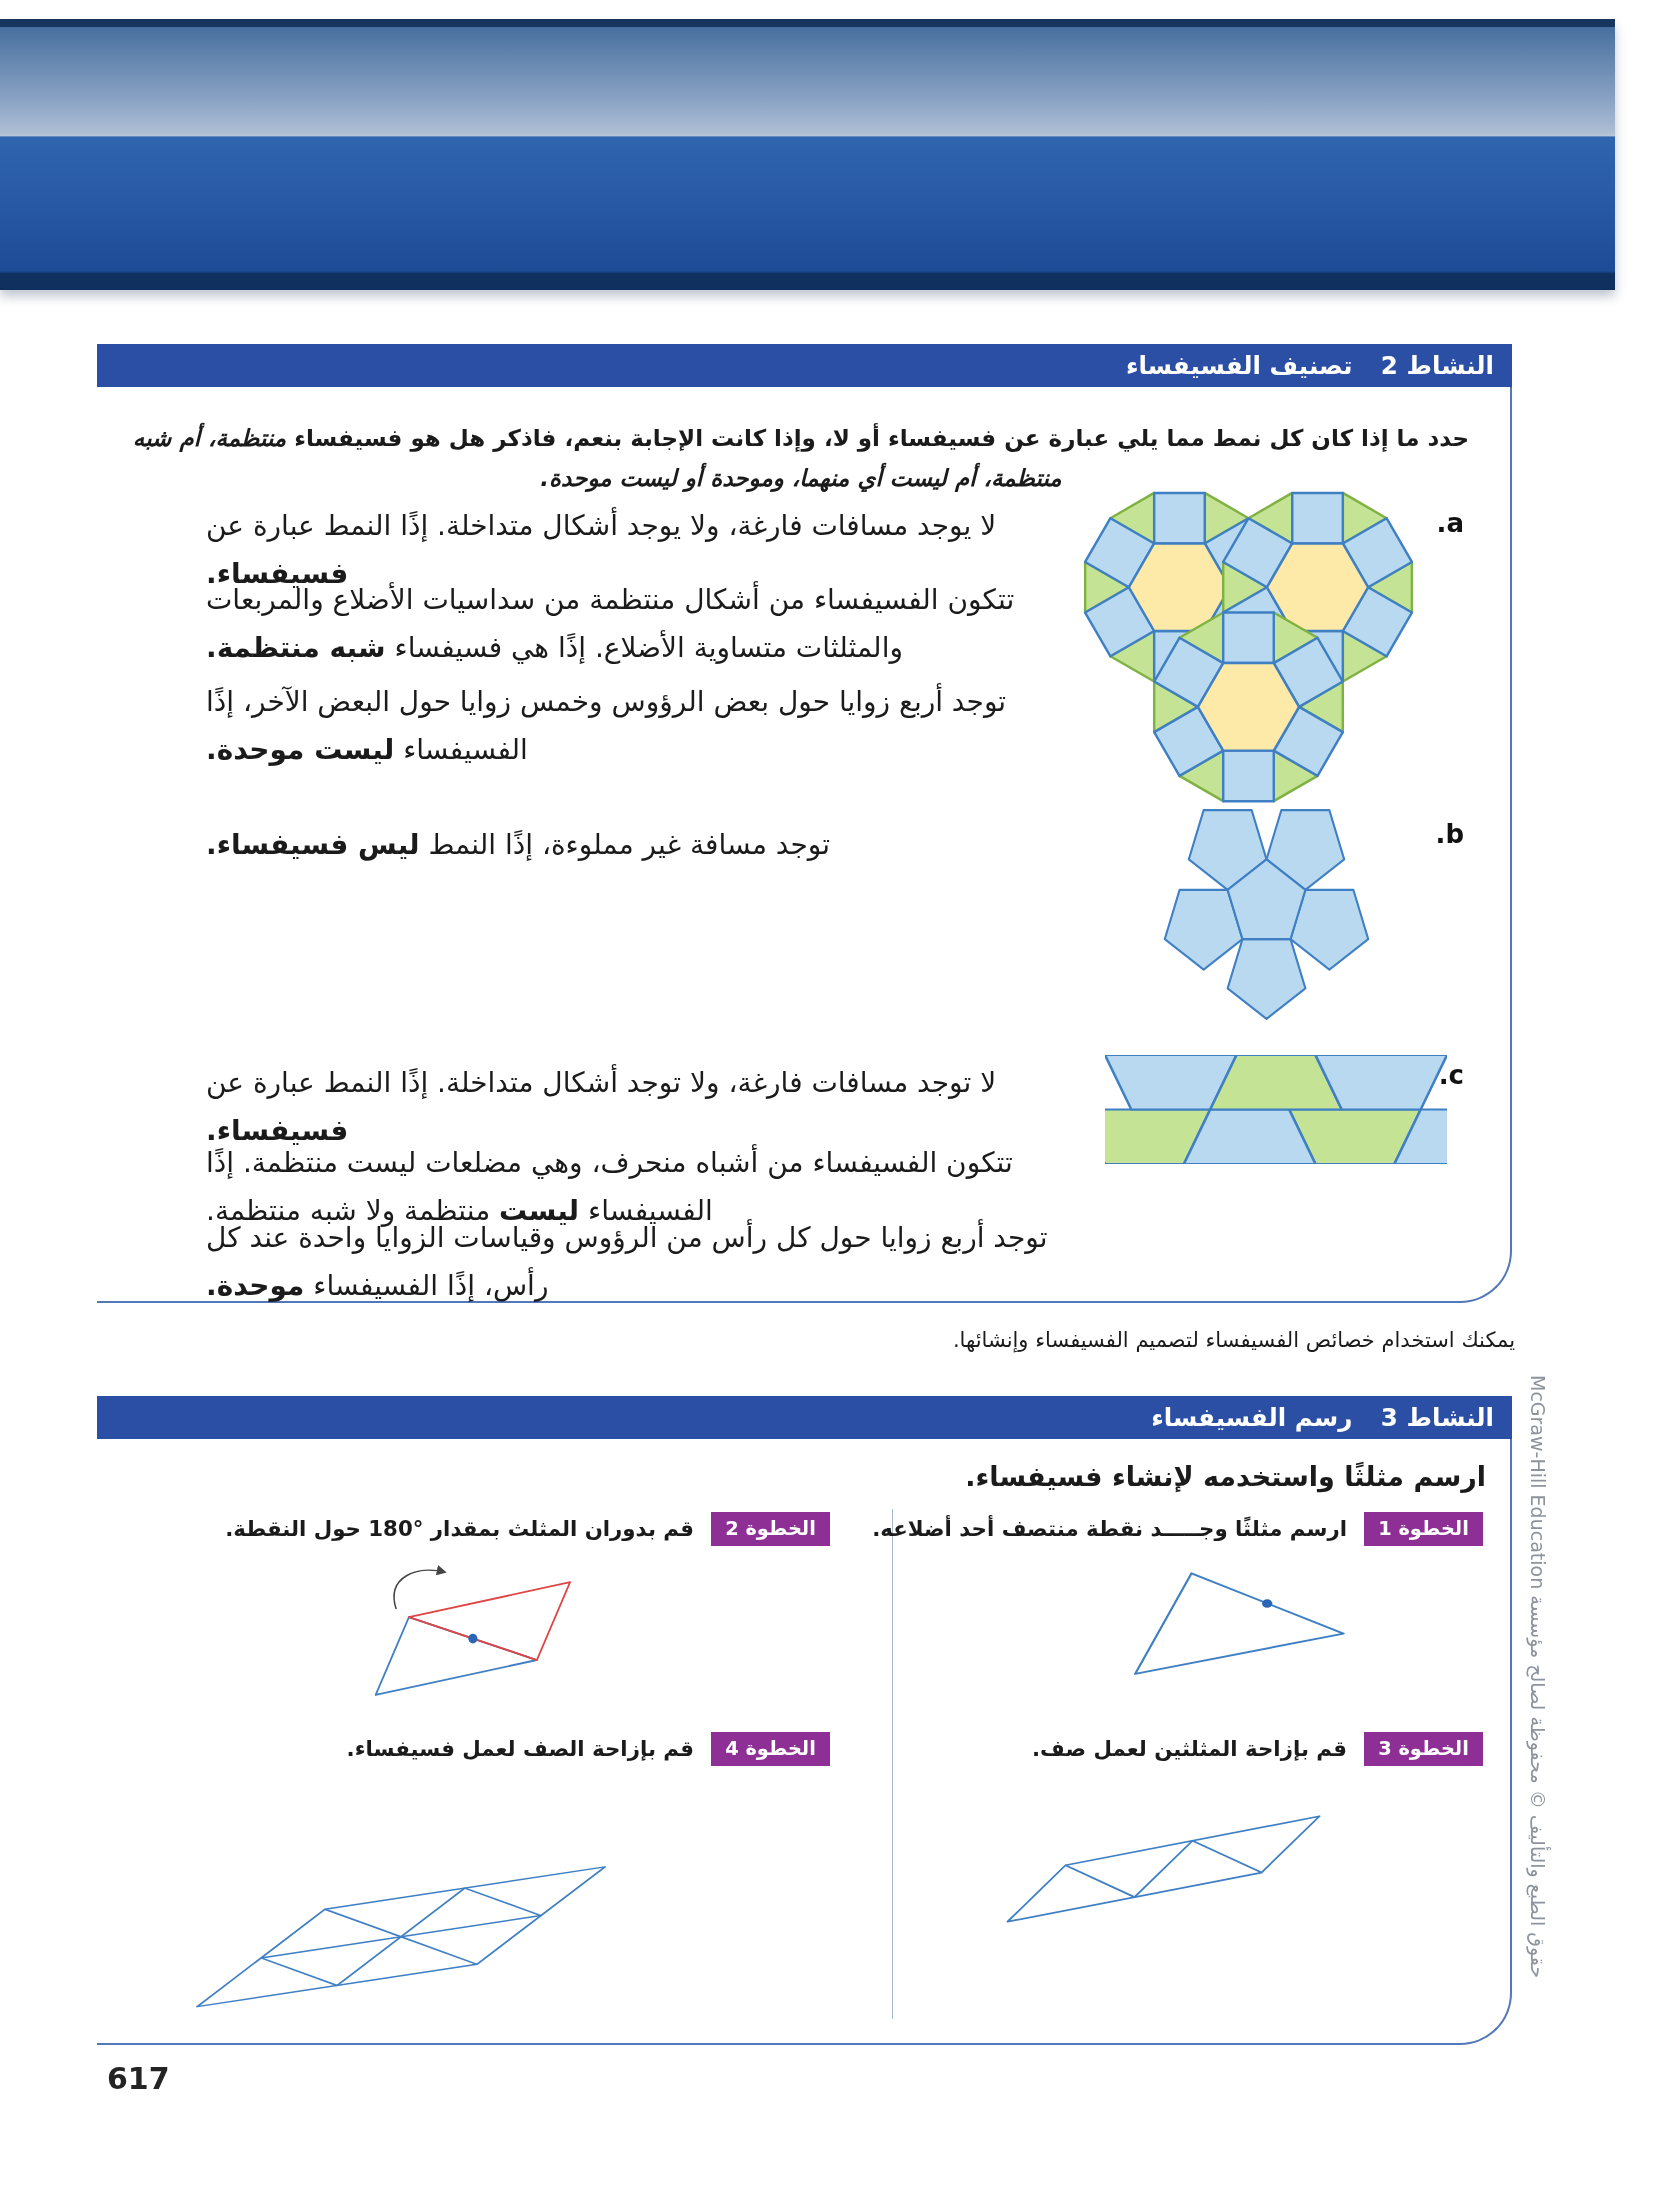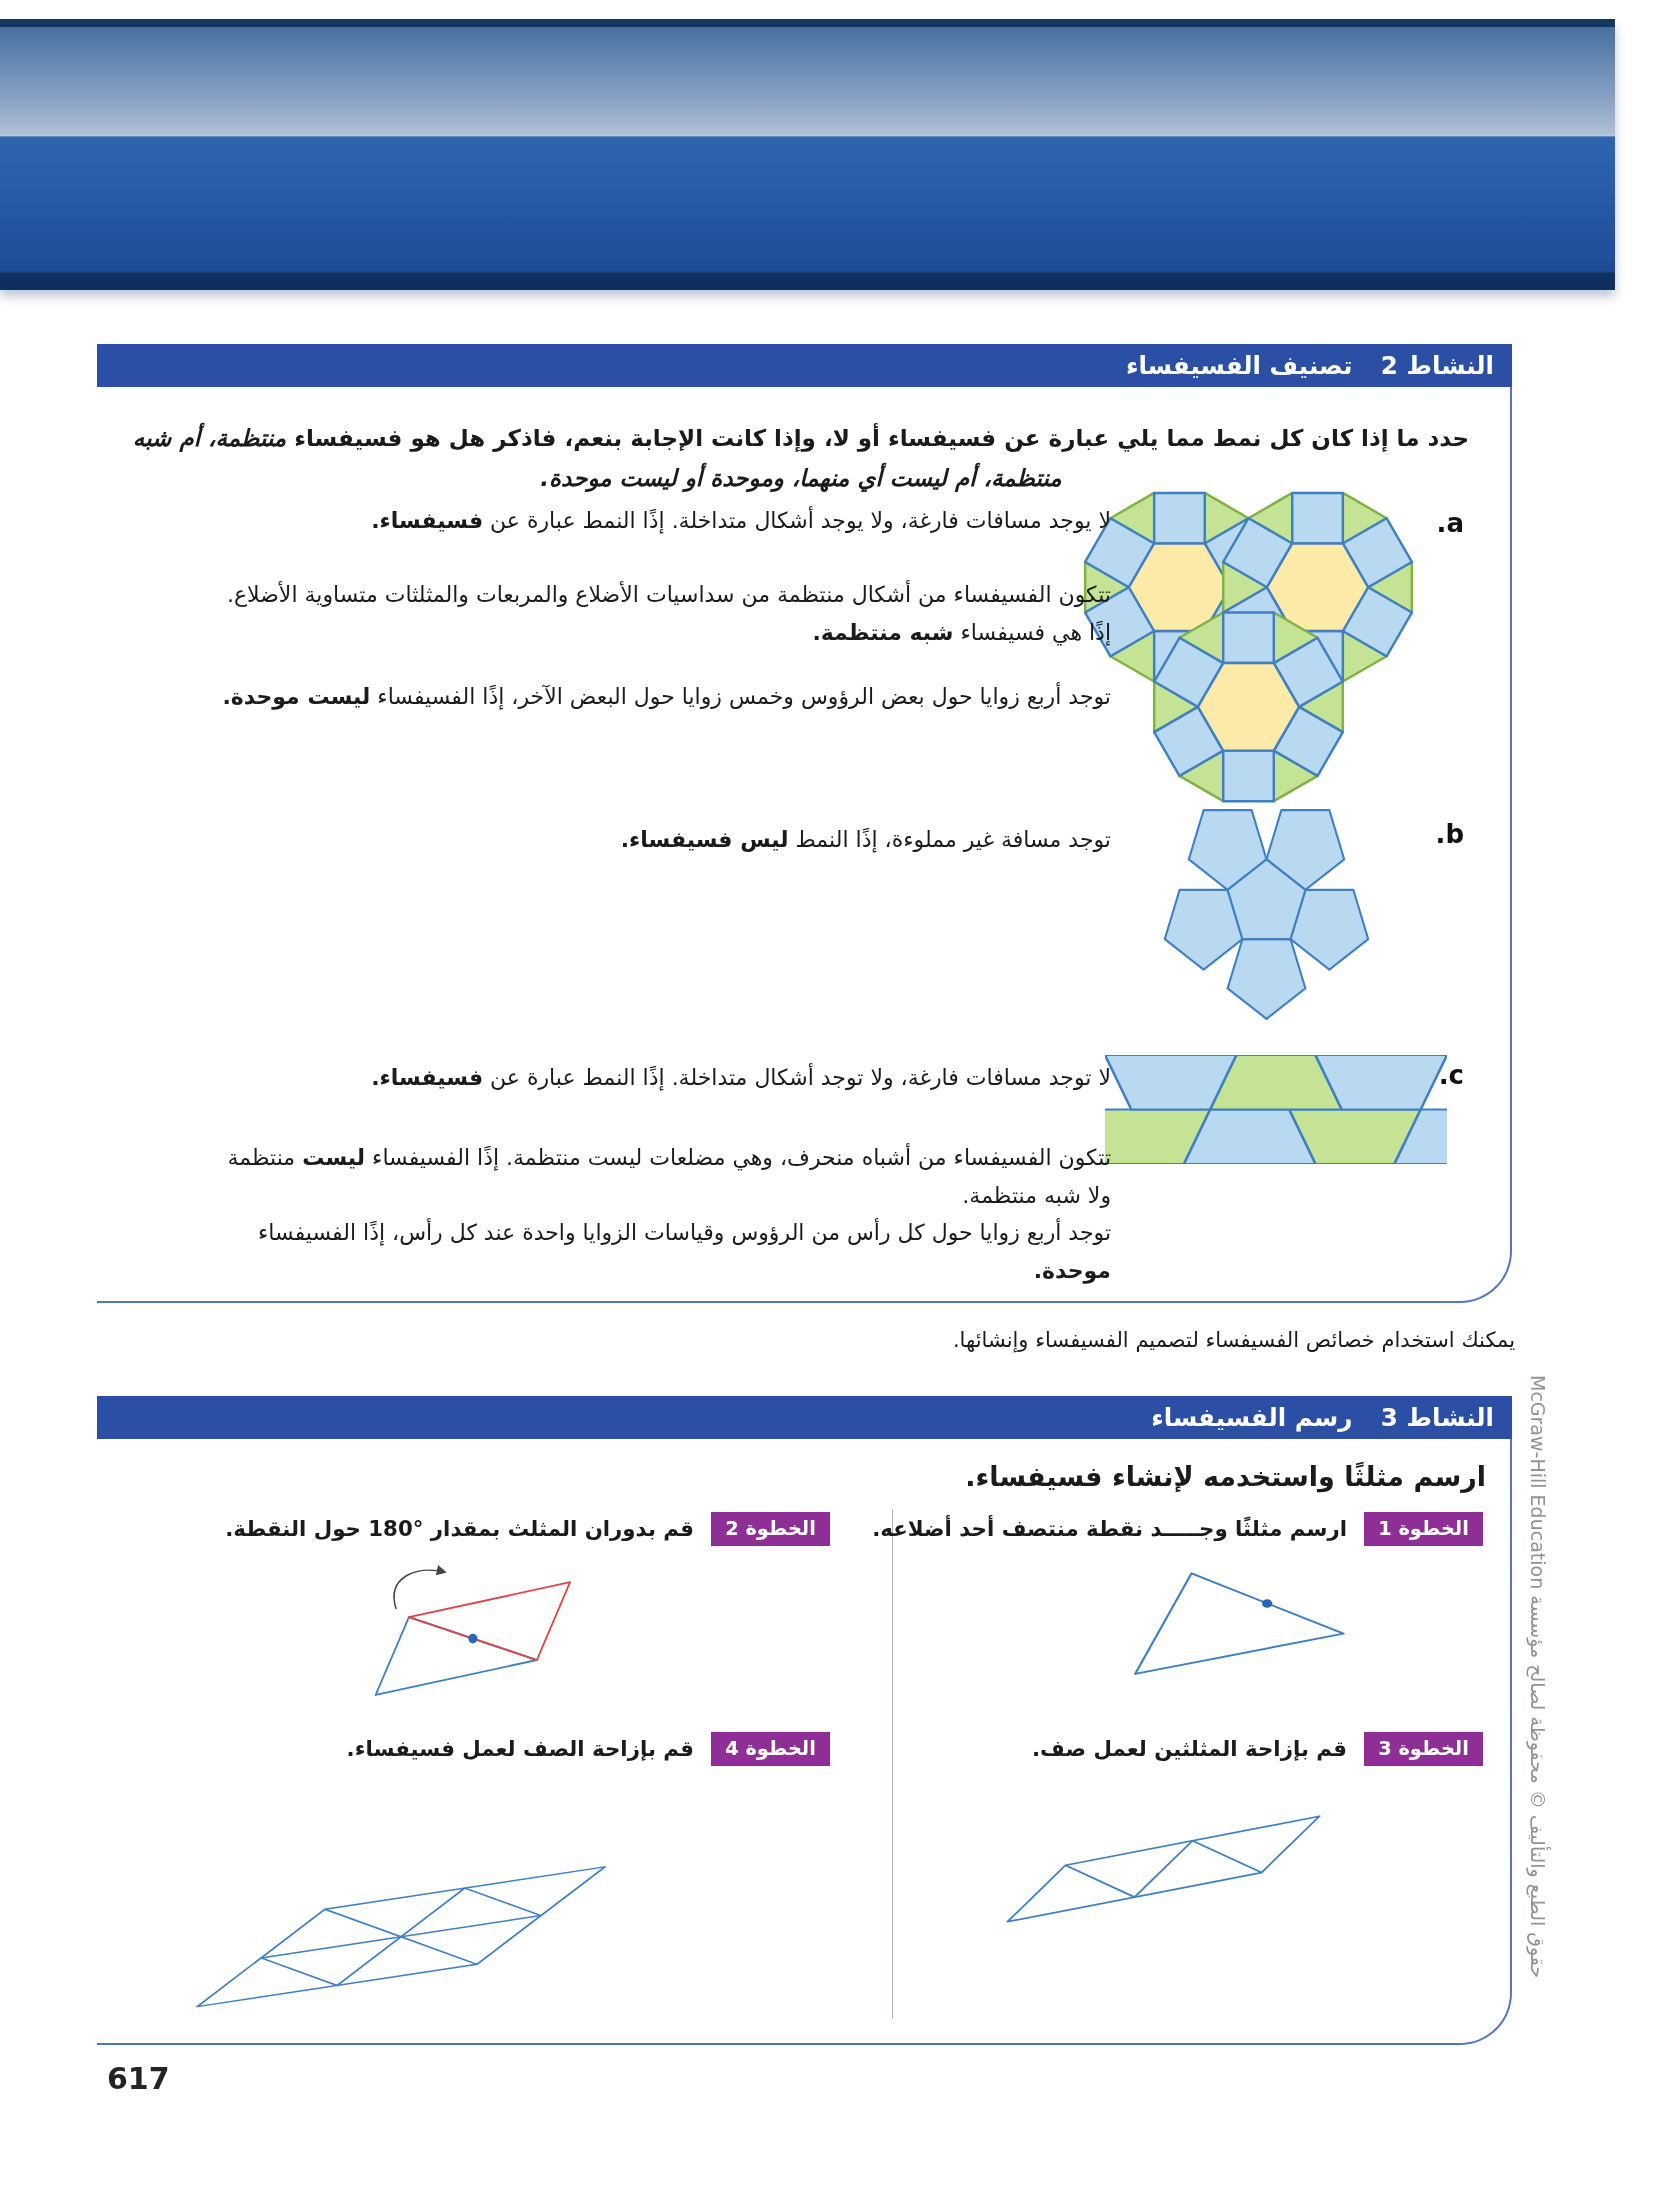"لا يوجد مسافات فارغة، ولا" .para { font-size: 22px -> 28px; text-align: right -> left }
